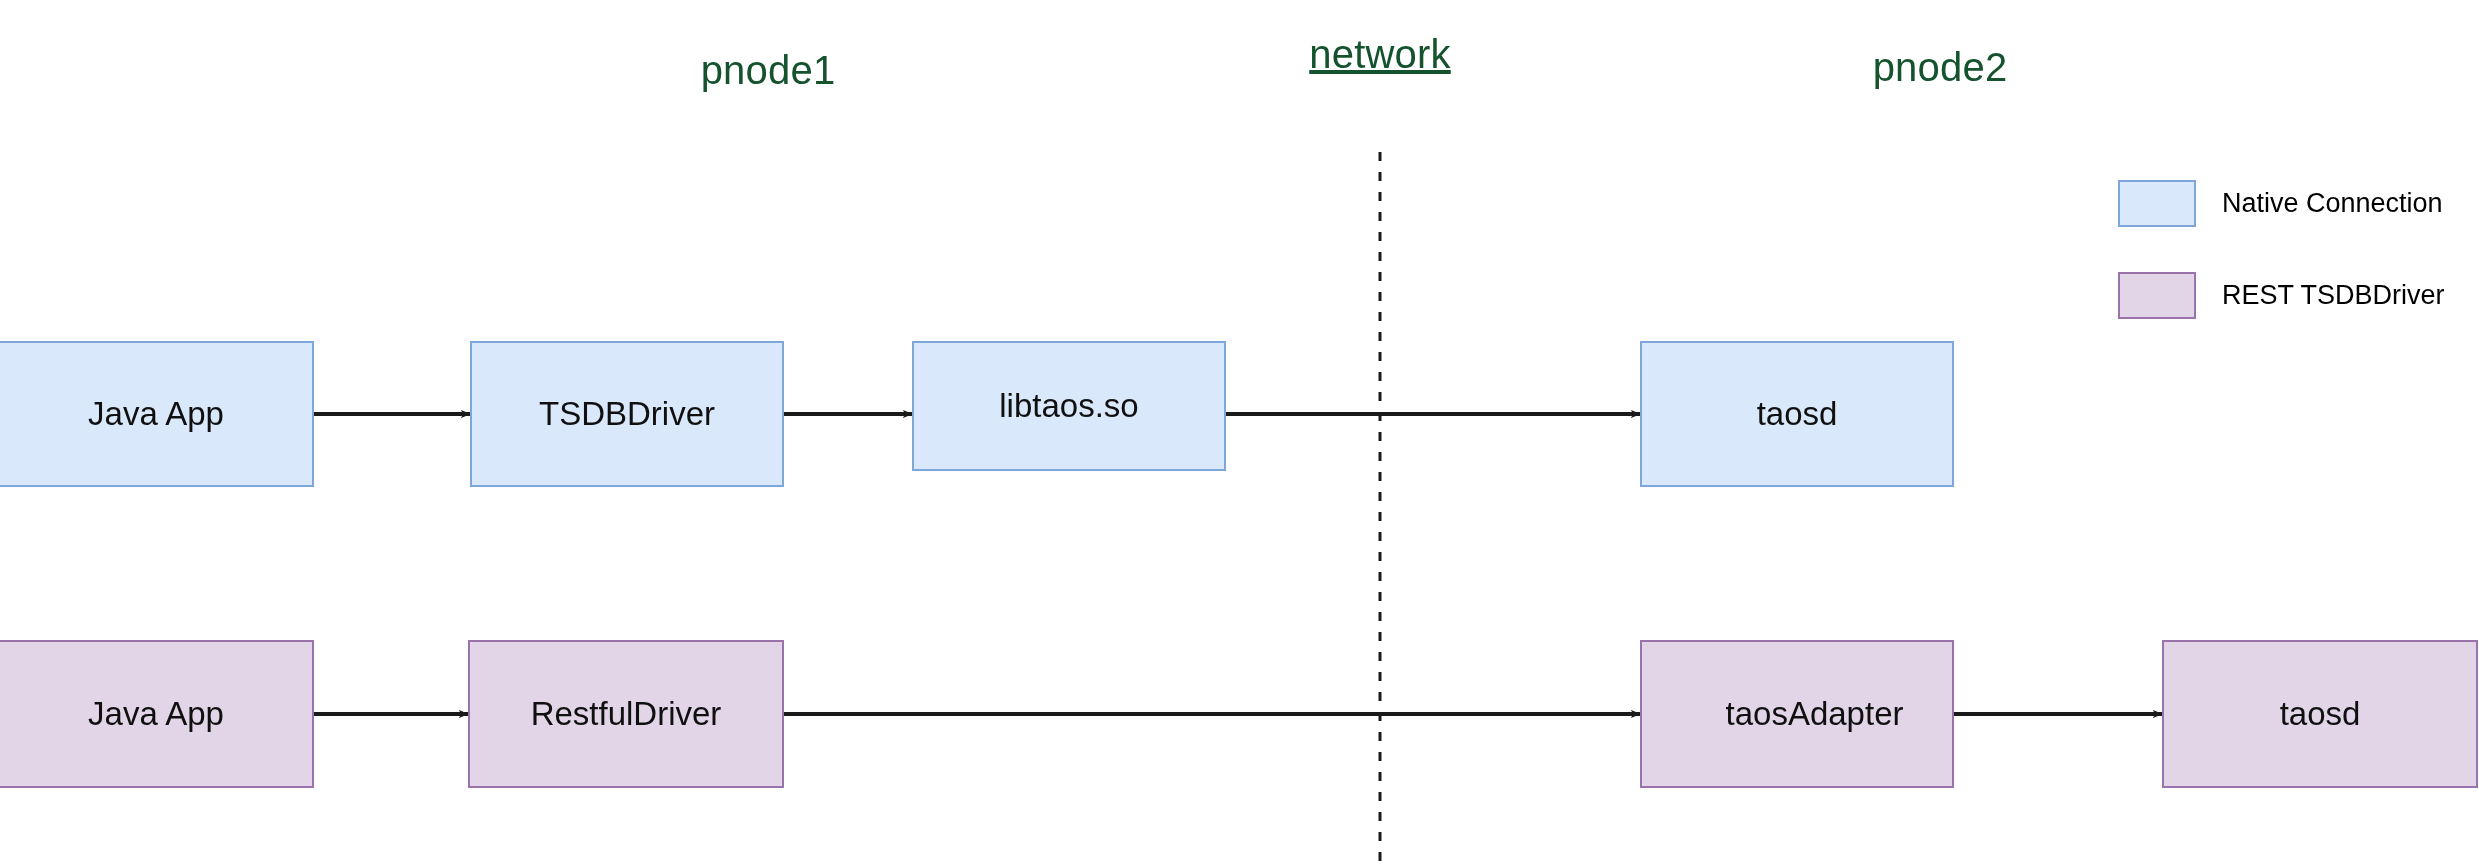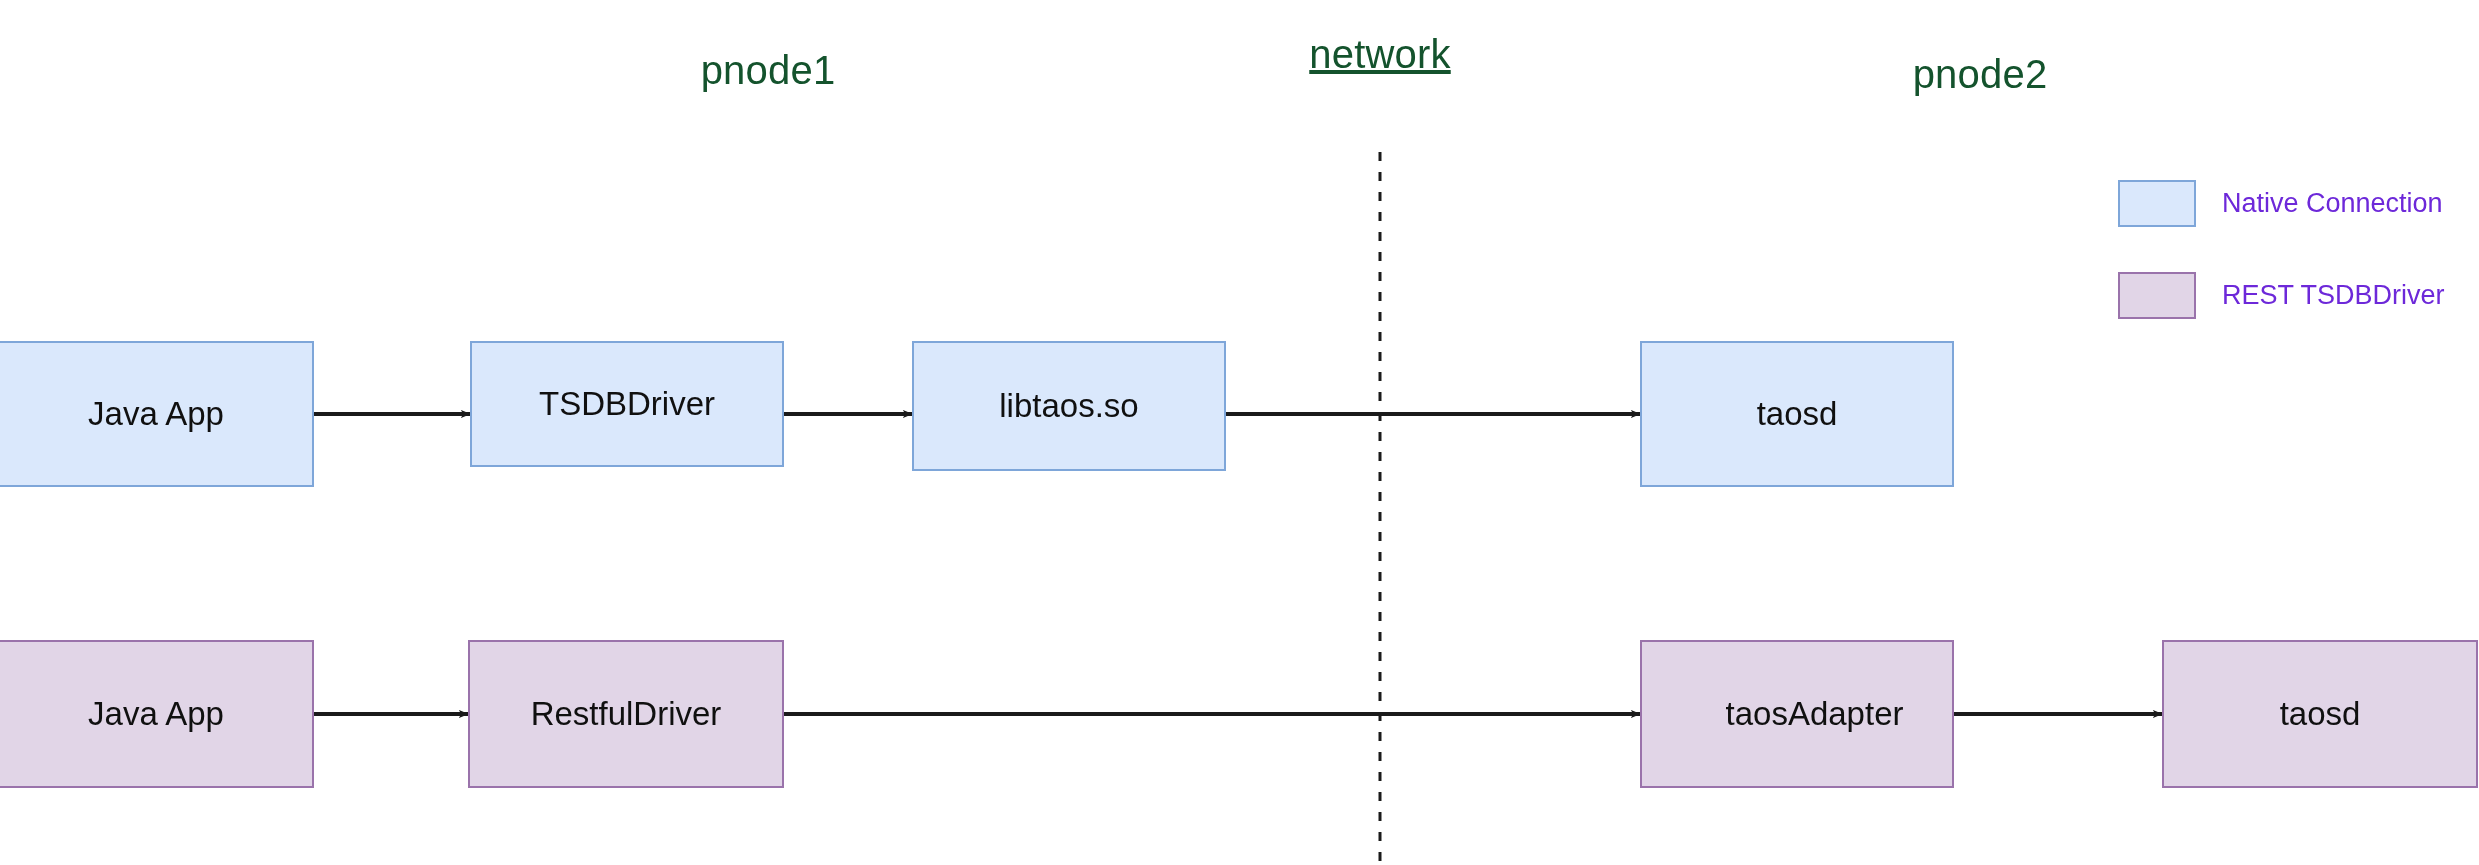"pnode2" div.zone-label { margin-left: 40px -> none; top: 52px -> 45px }
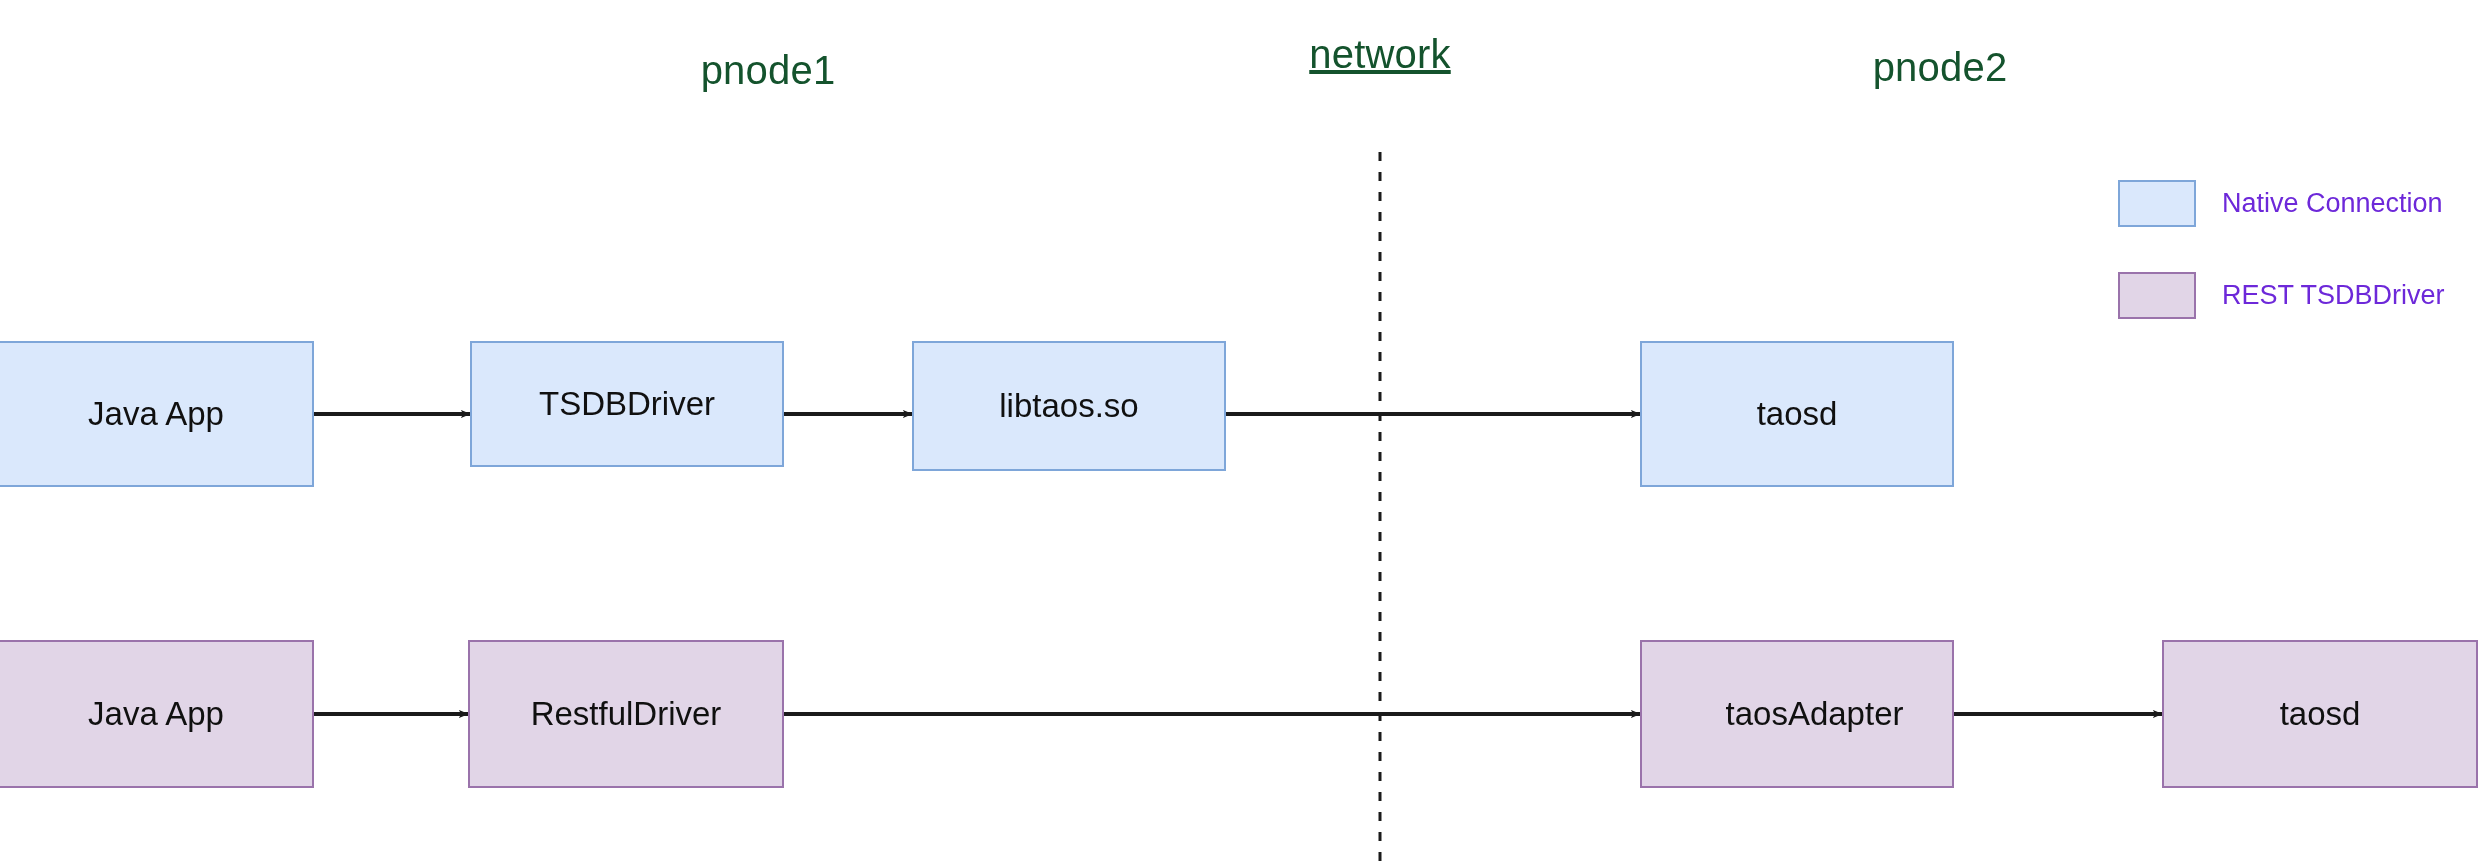"Native Connection" .legend-label { color: #6d28d9 -> #000000 }
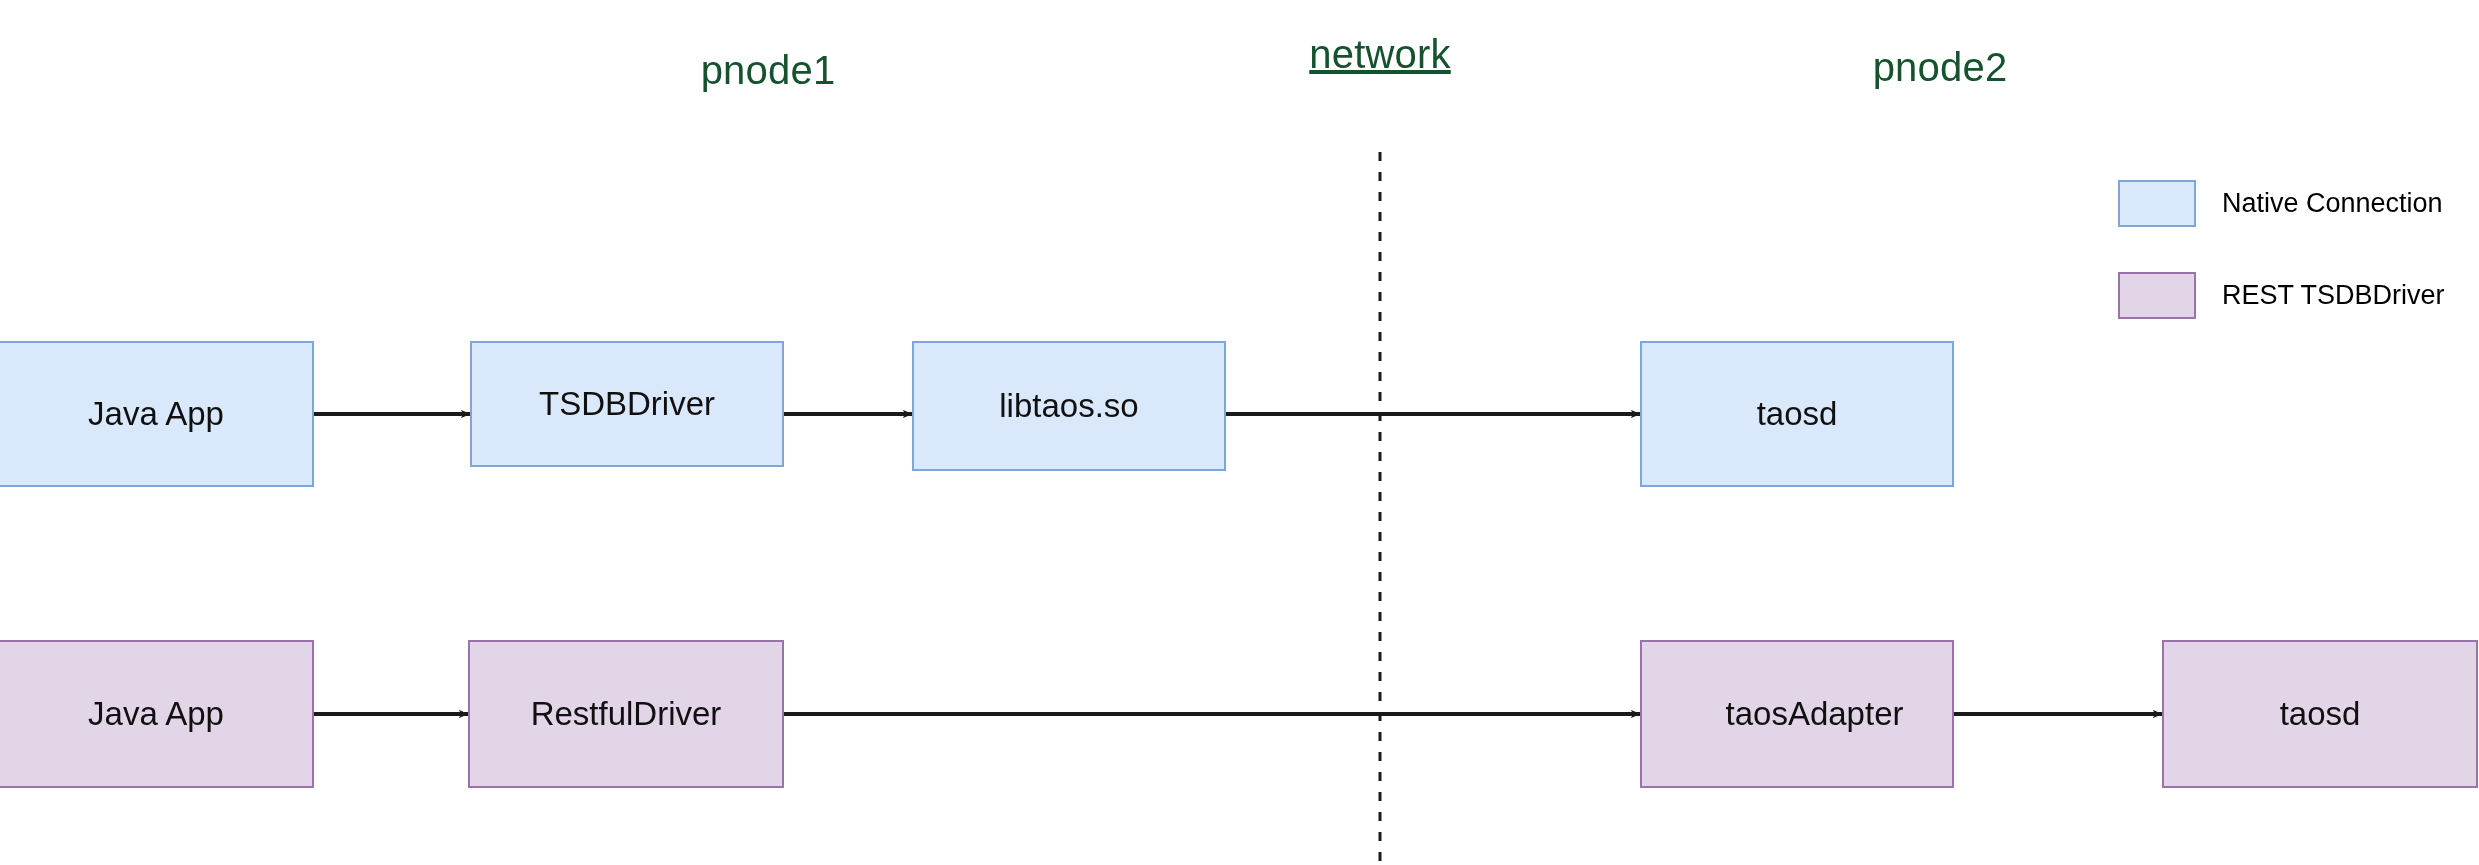"TSDBDriver" div.node-box { height: 126px -> 146px }
